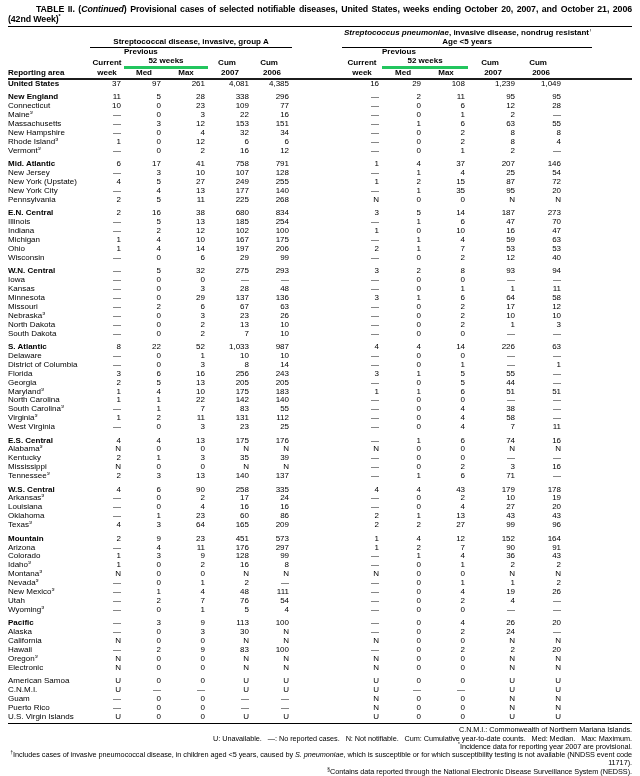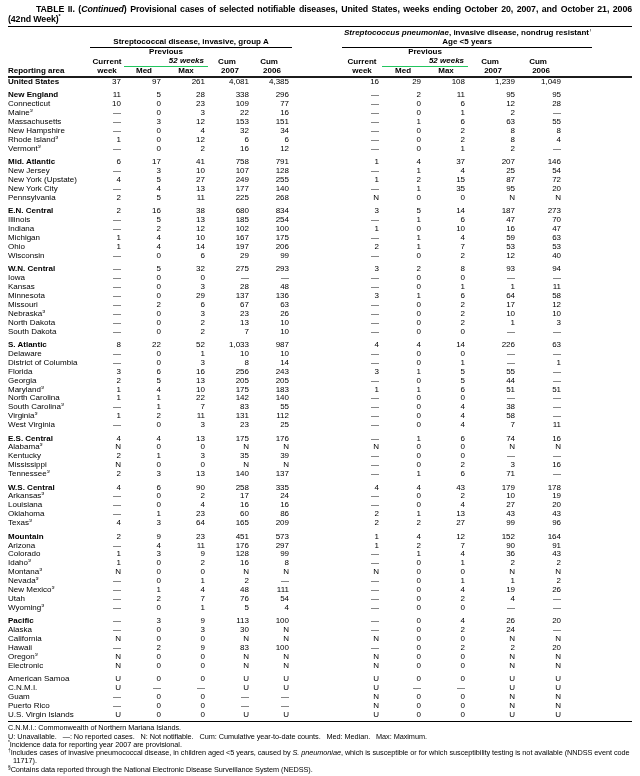"Previous" th.prev { text-align: center -> left }
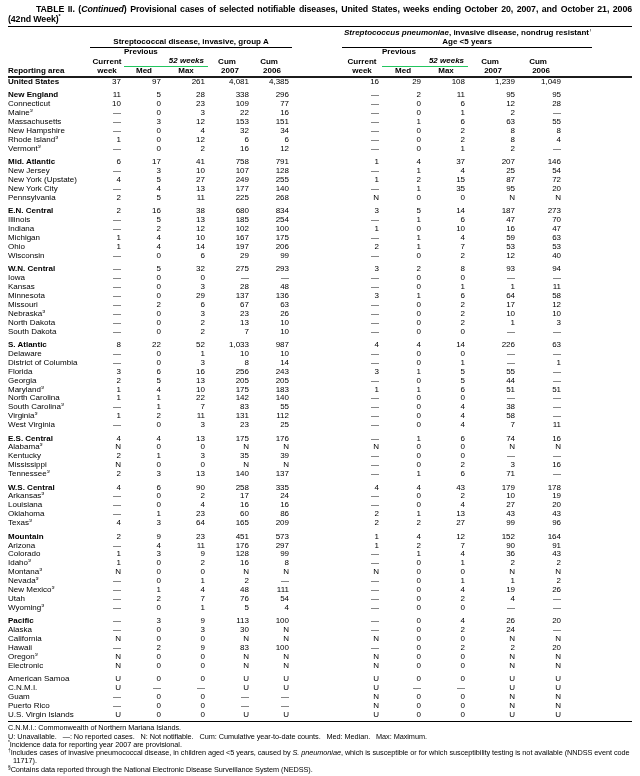"52 weeks" th.w52 { border-bottom: 1px solid #22c55e -> 3px solid #22c55e; font-style: italic -> none; text-align: right -> center }
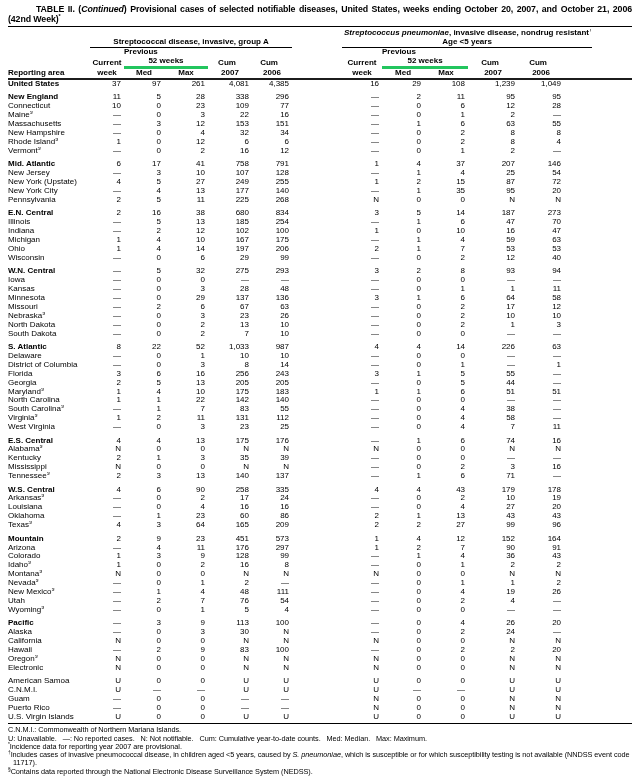"C.N.M.I.: Commonwealth of Northern" .footnote { text-align: none -> right }
